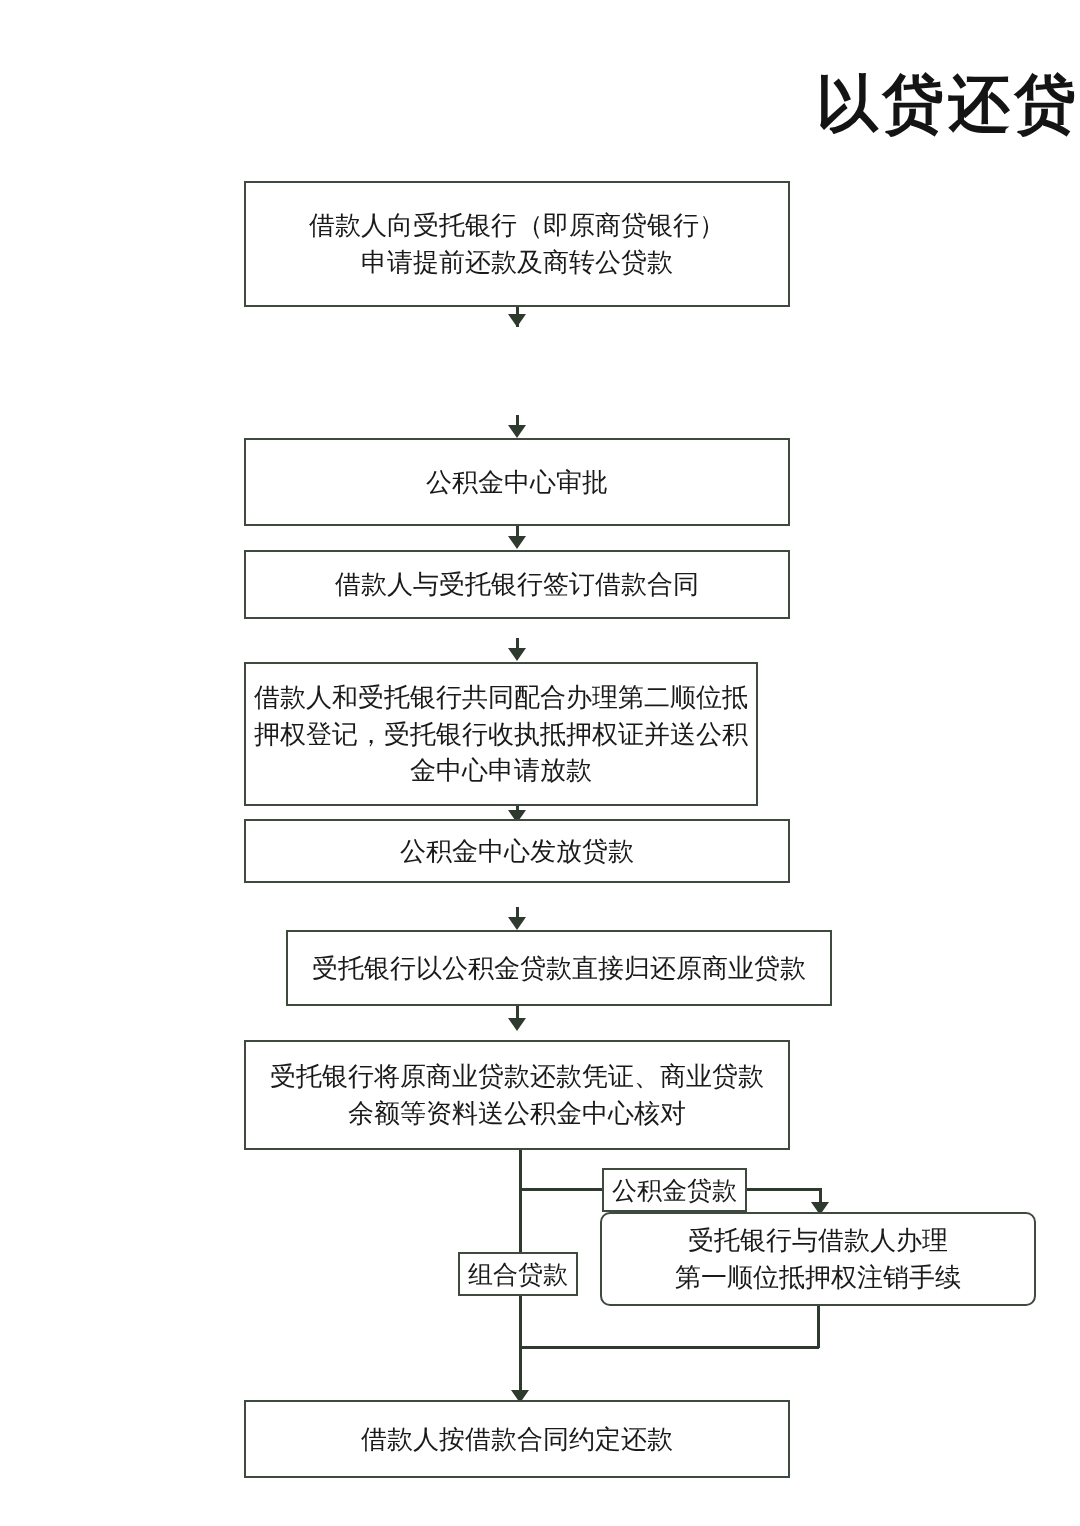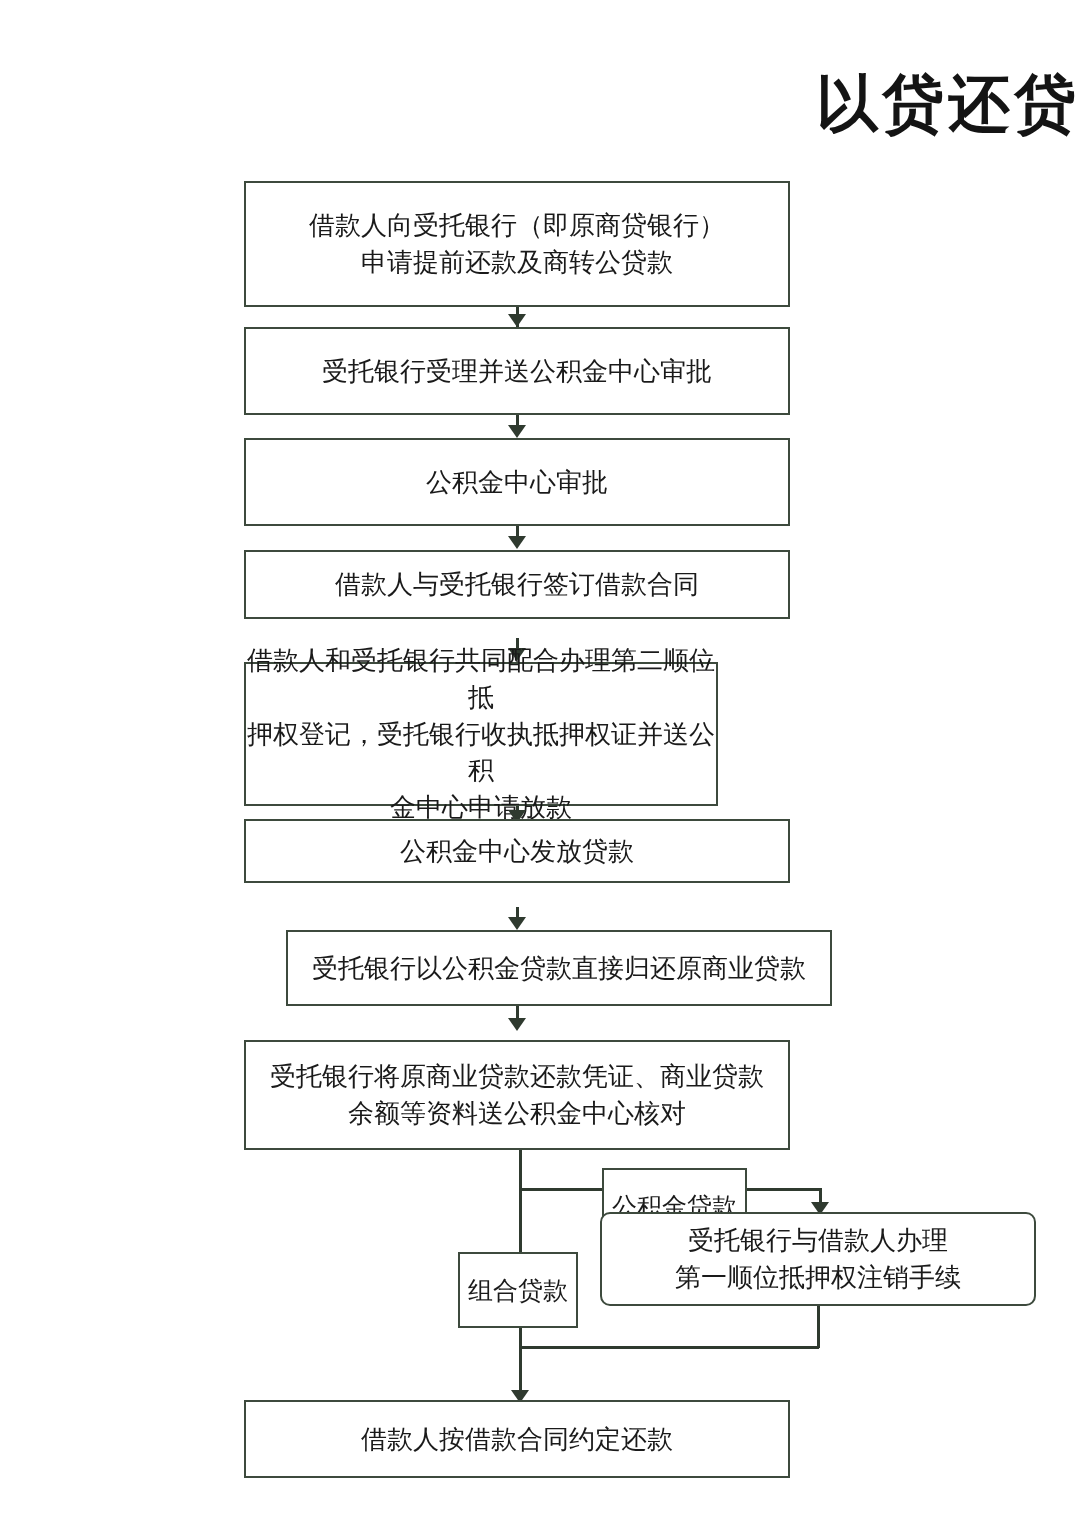"受托银行受理并送公积金中心审批" div.node { html: <div> <span>受托银行受理并送公积金中心审批</span> </div> -> none }
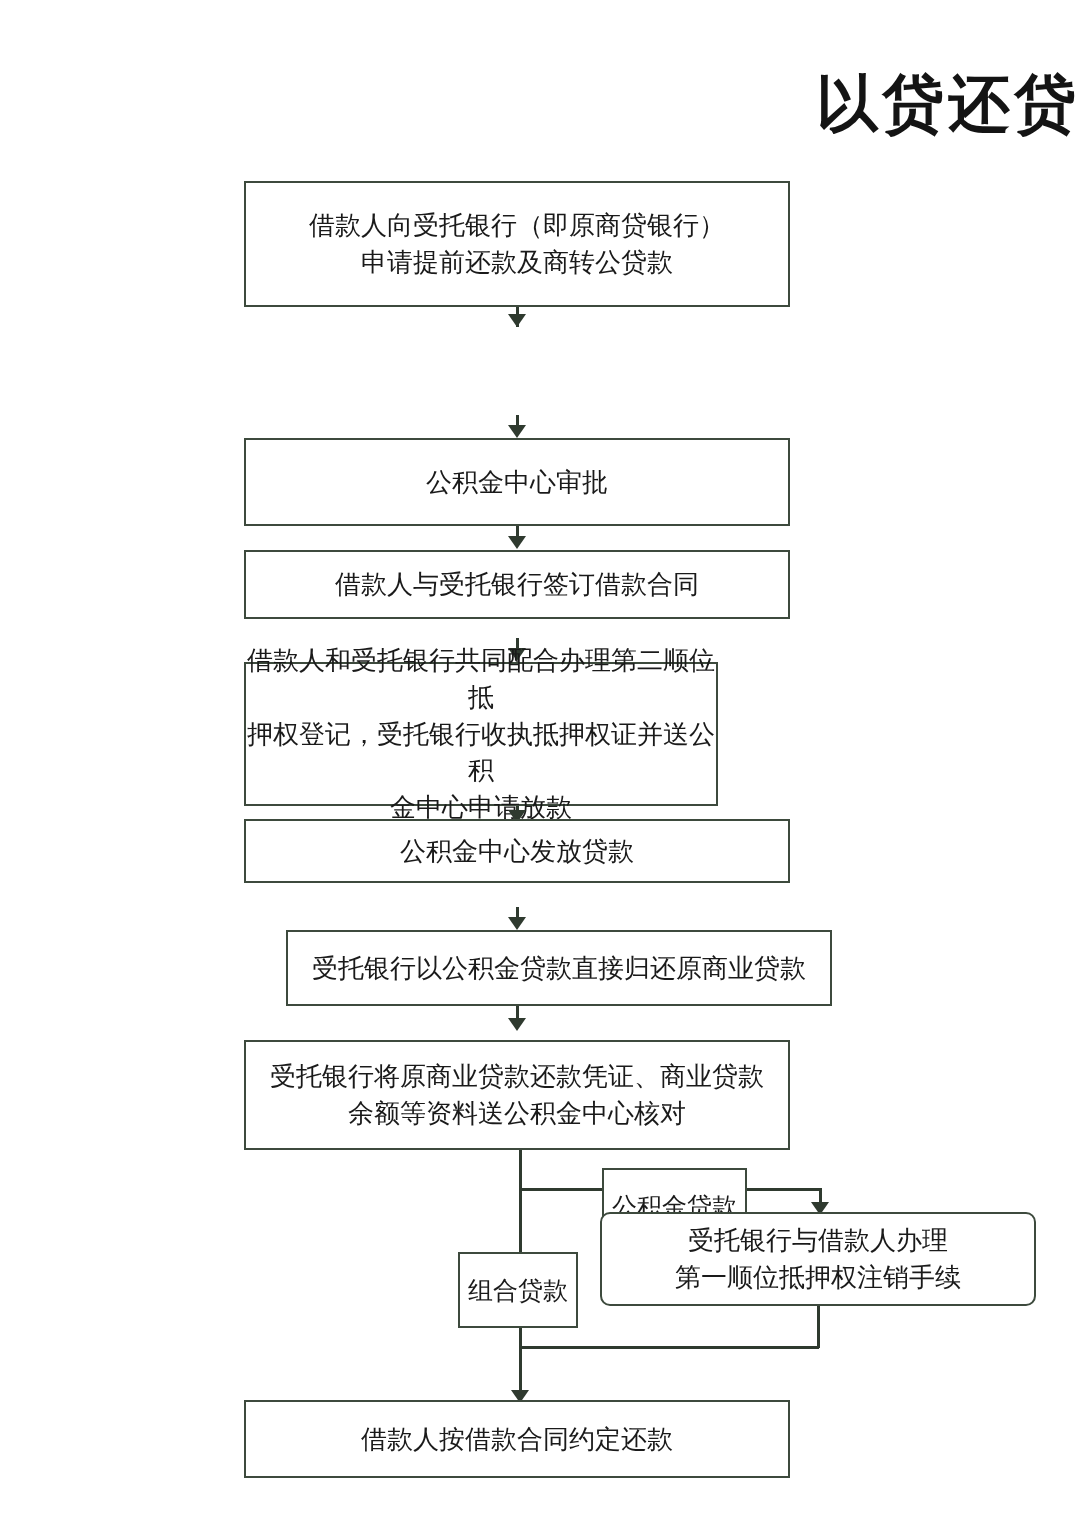"借款人和受托银行共同配合办理第二顺位抵" div.node { width: 474px -> 514px }
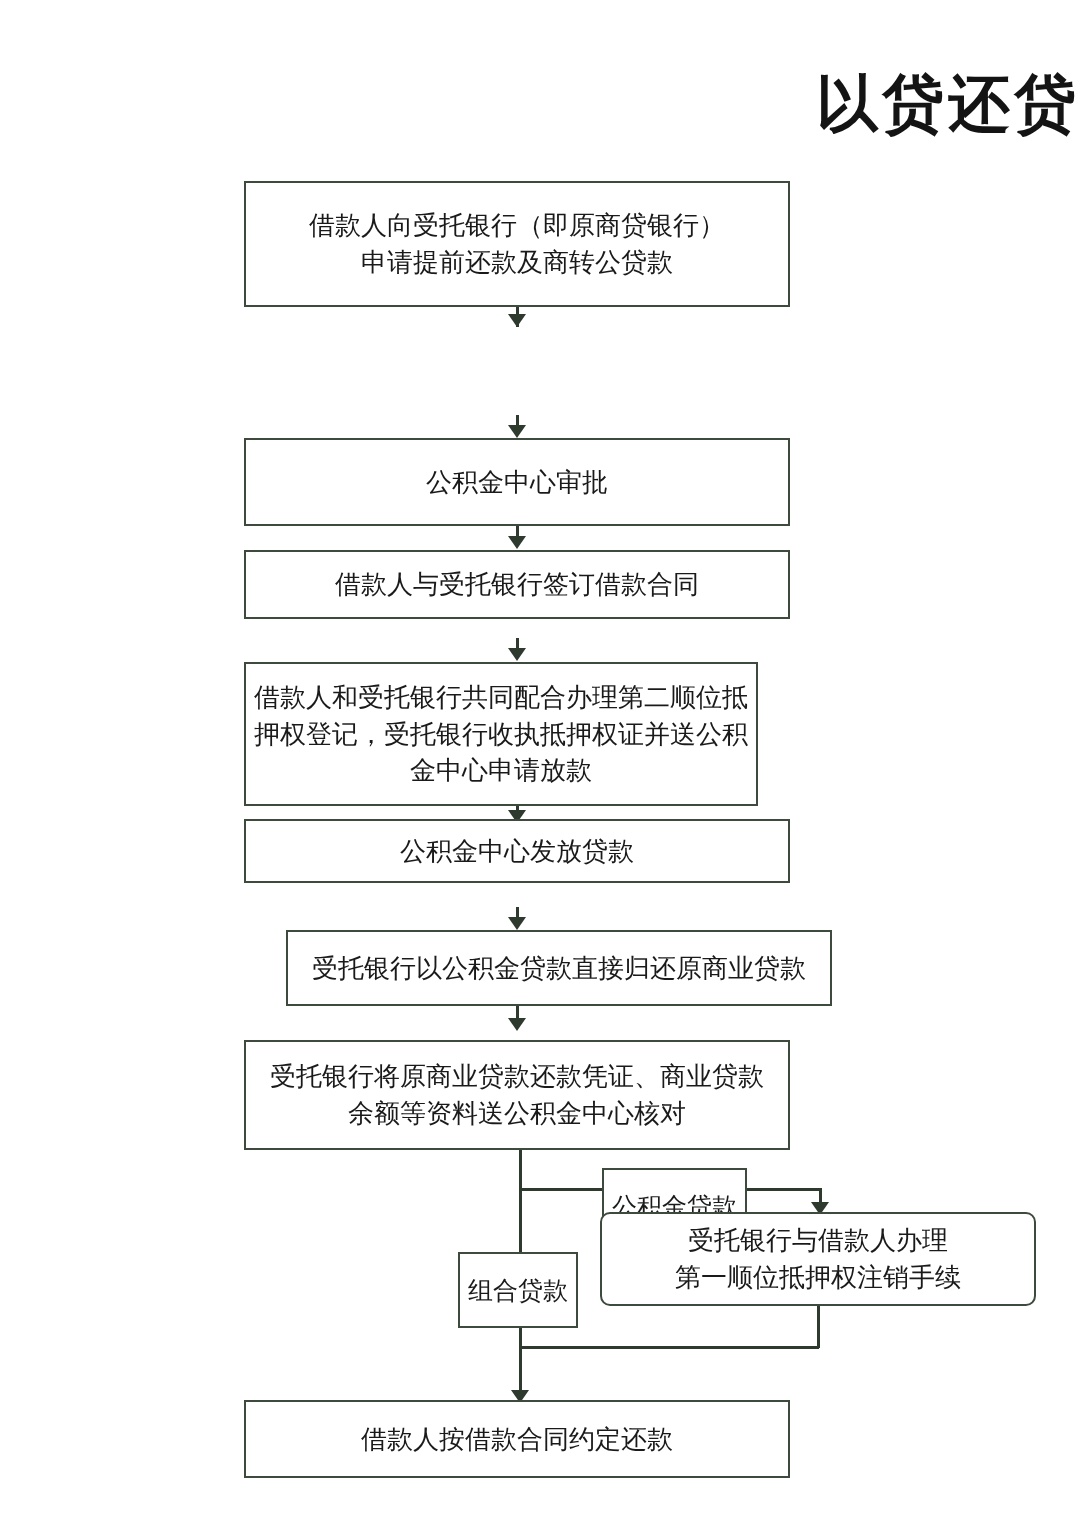"公积金贷款" .label { padding: 21px 8px -> 5px 8px }
